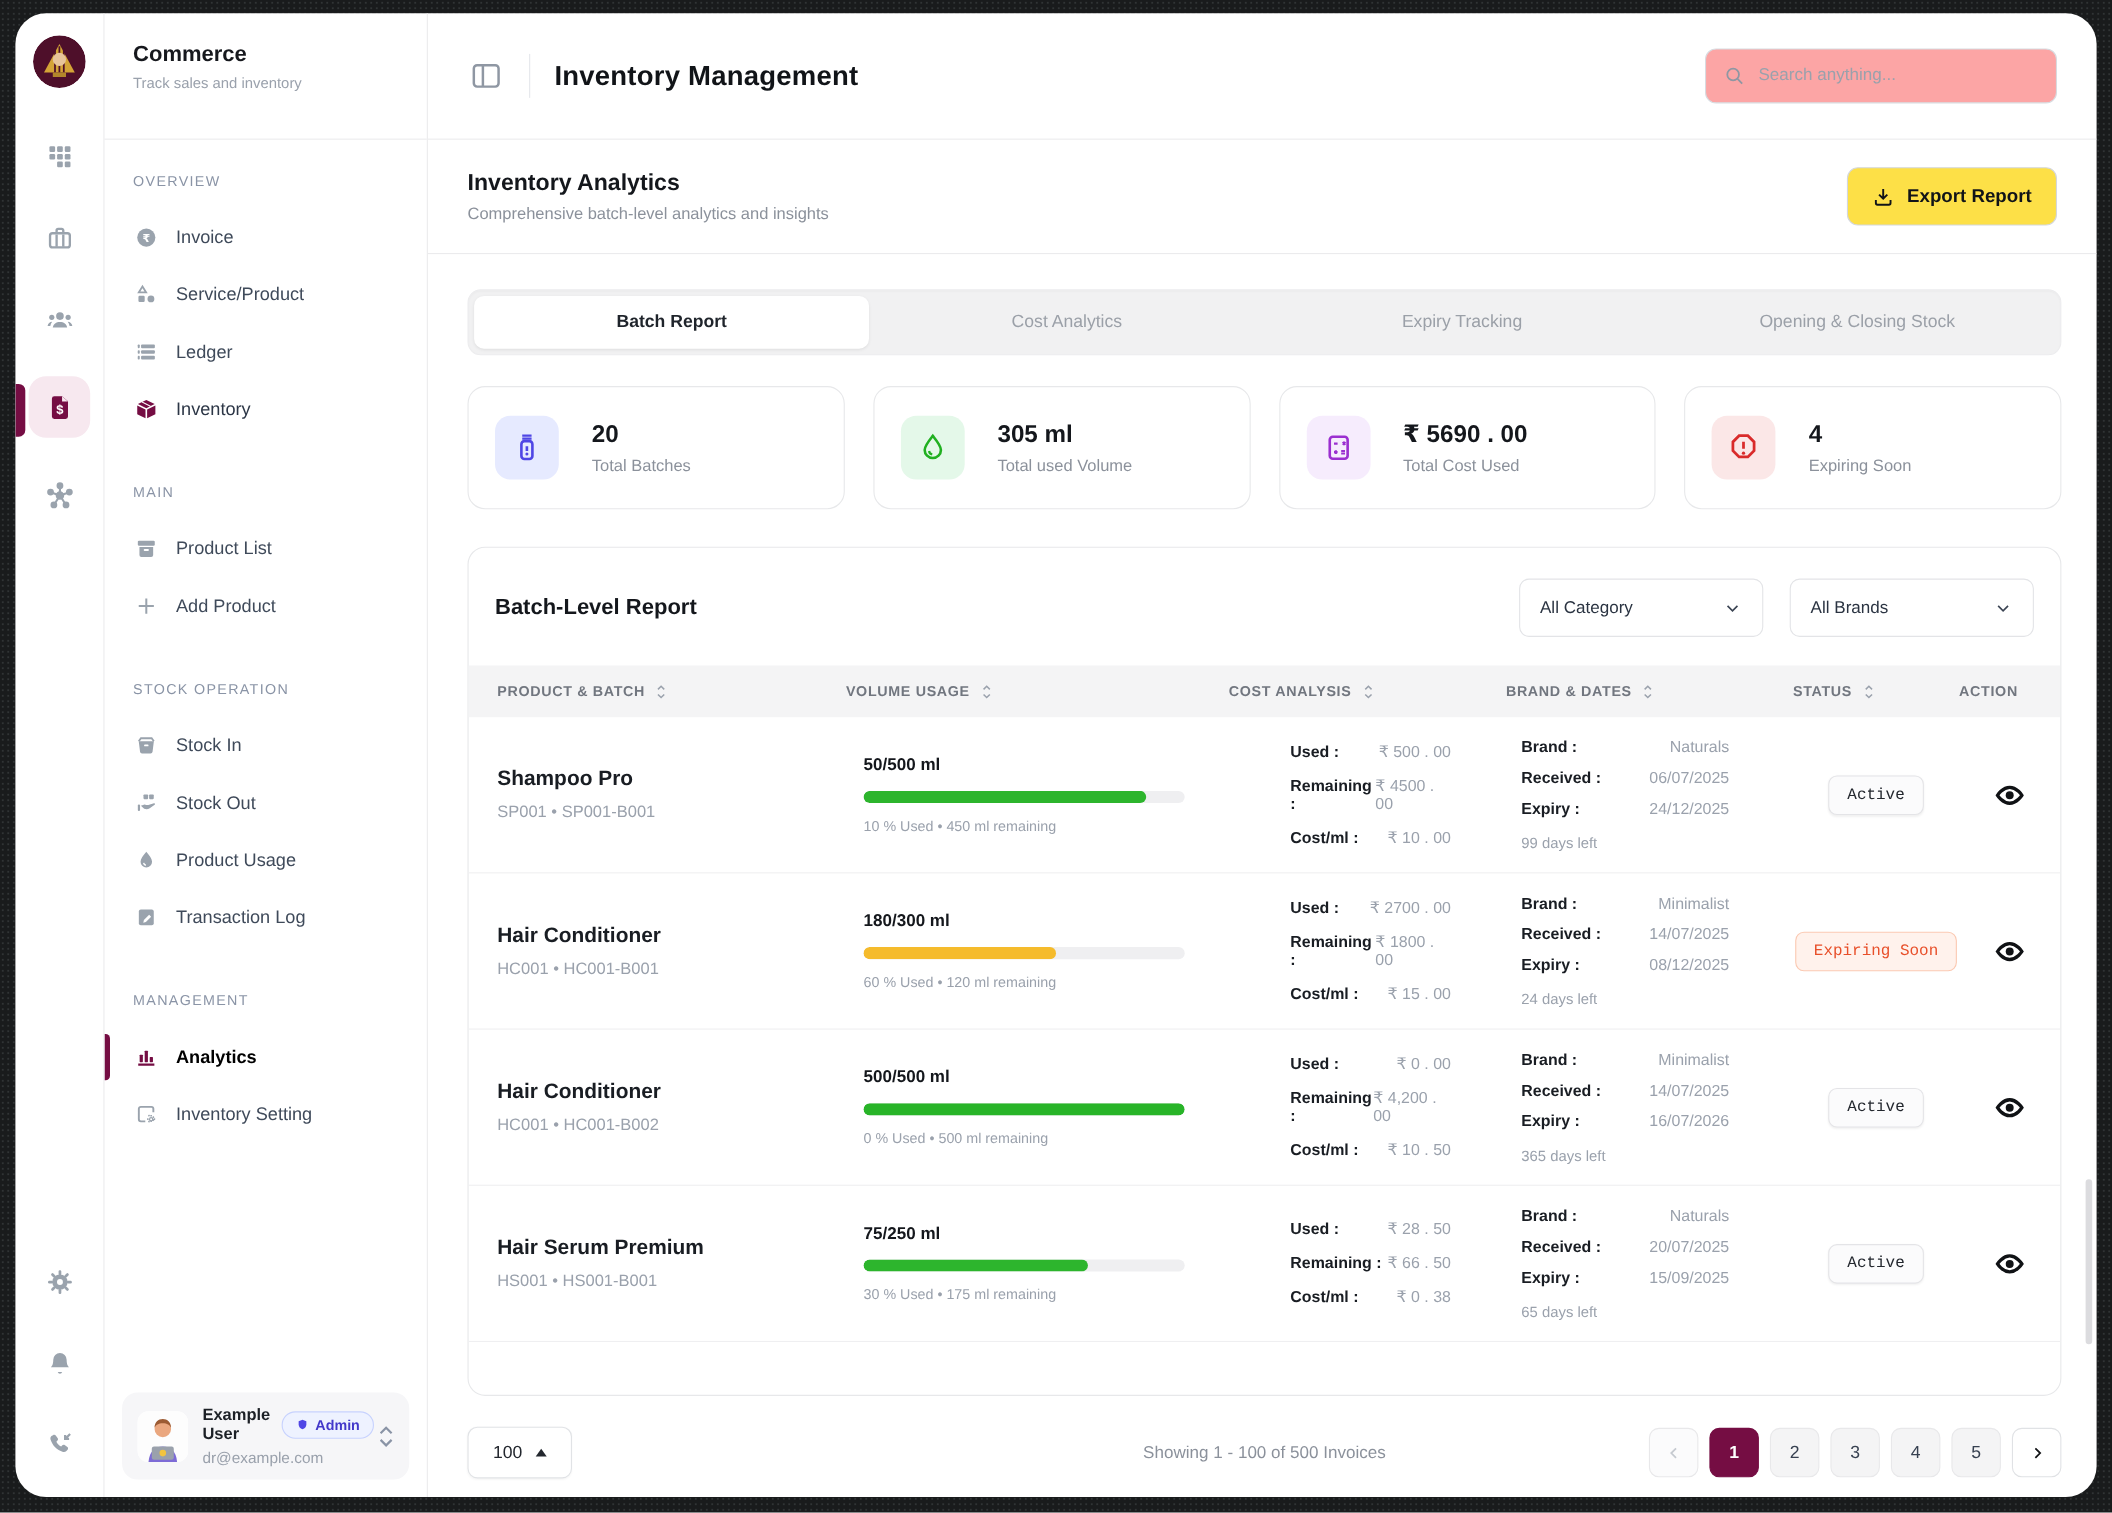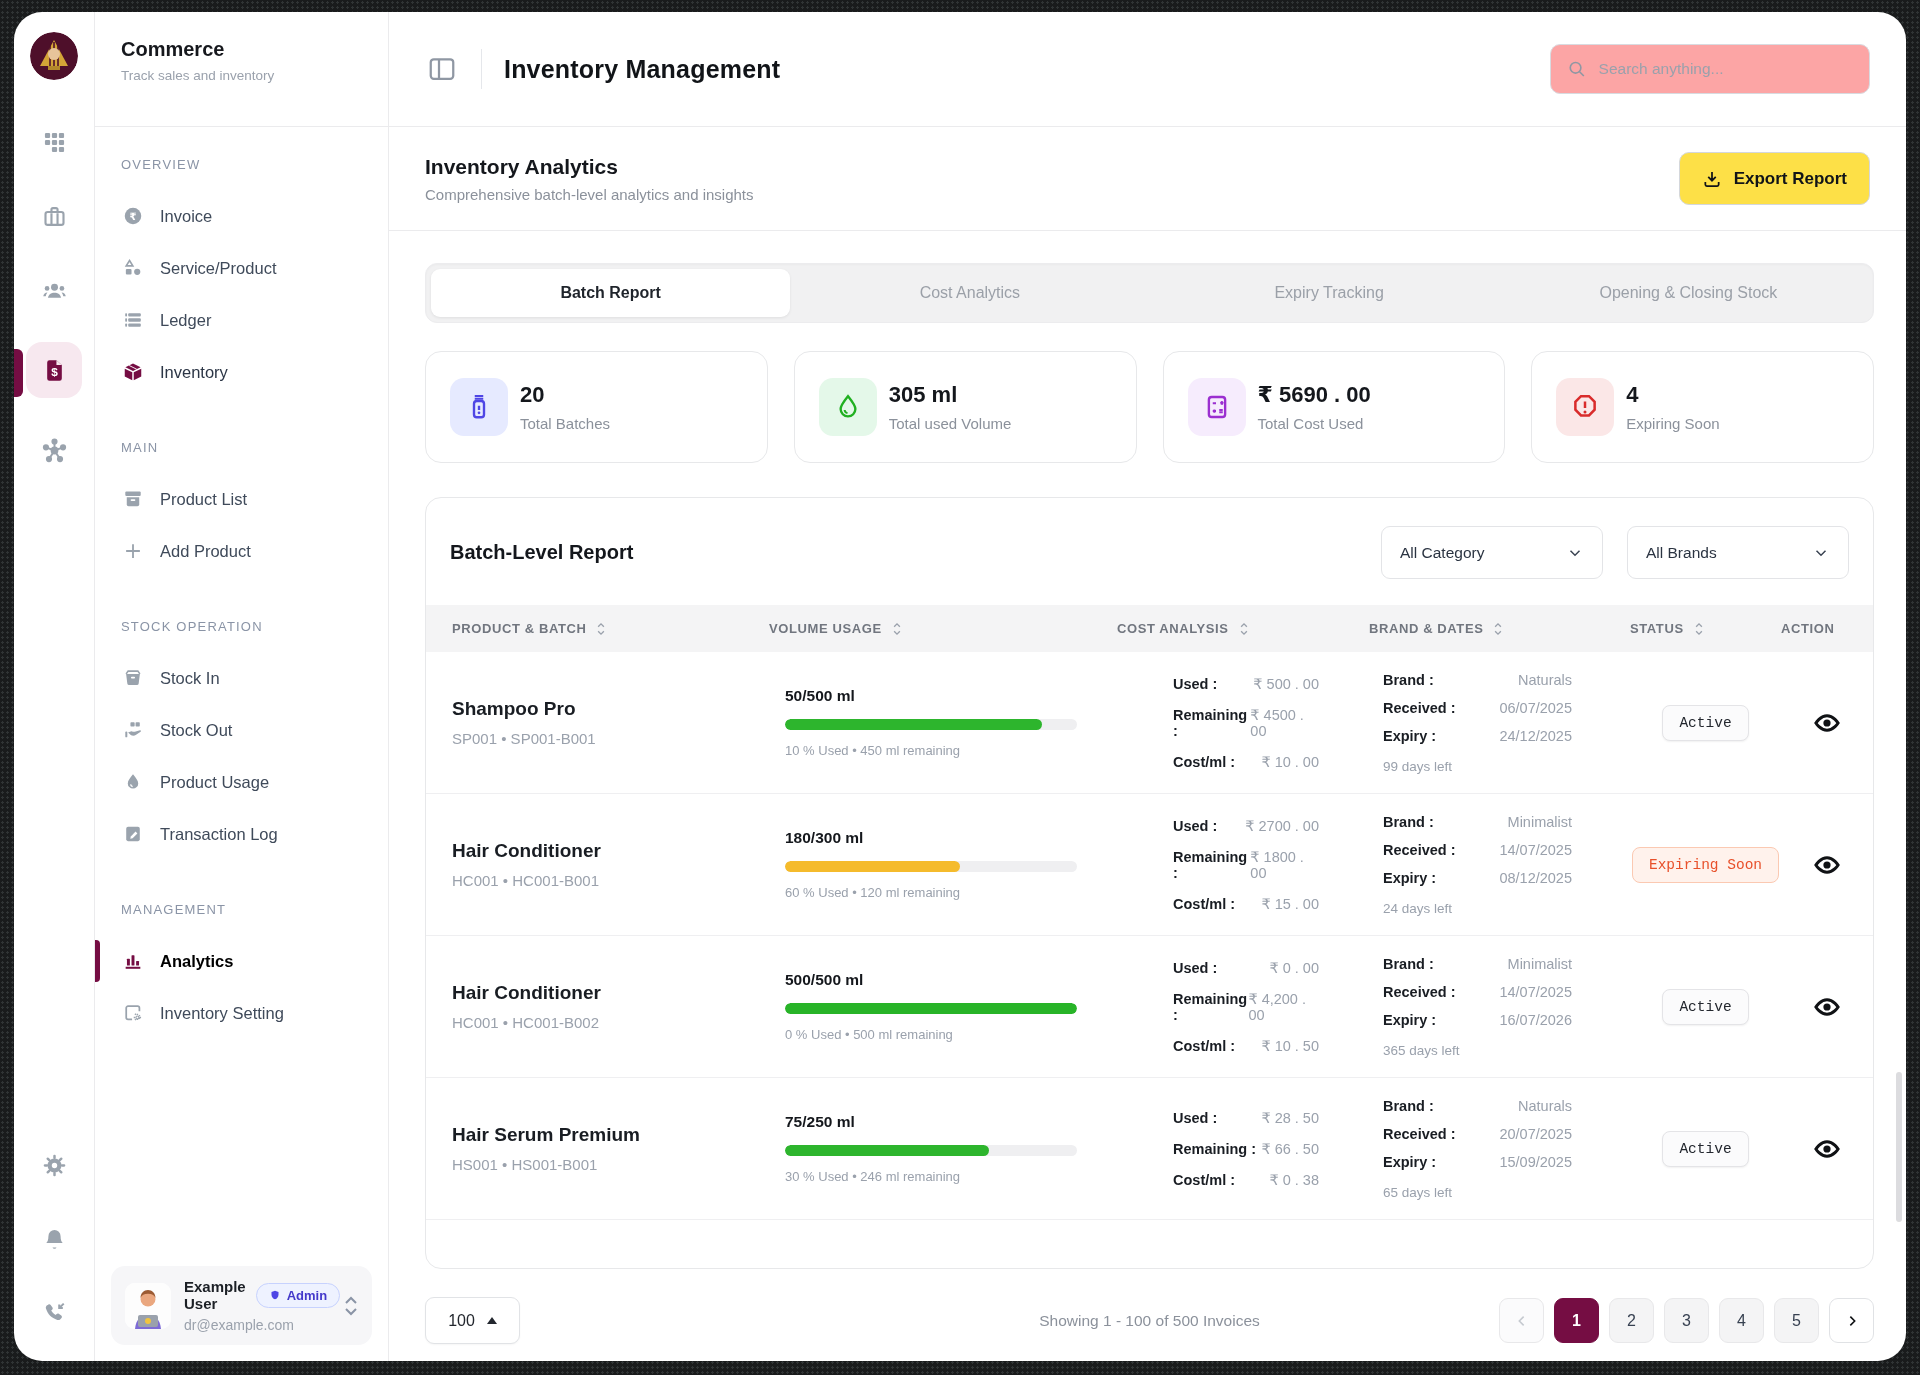"20" .stat-card { gap: 12px -> 30px }
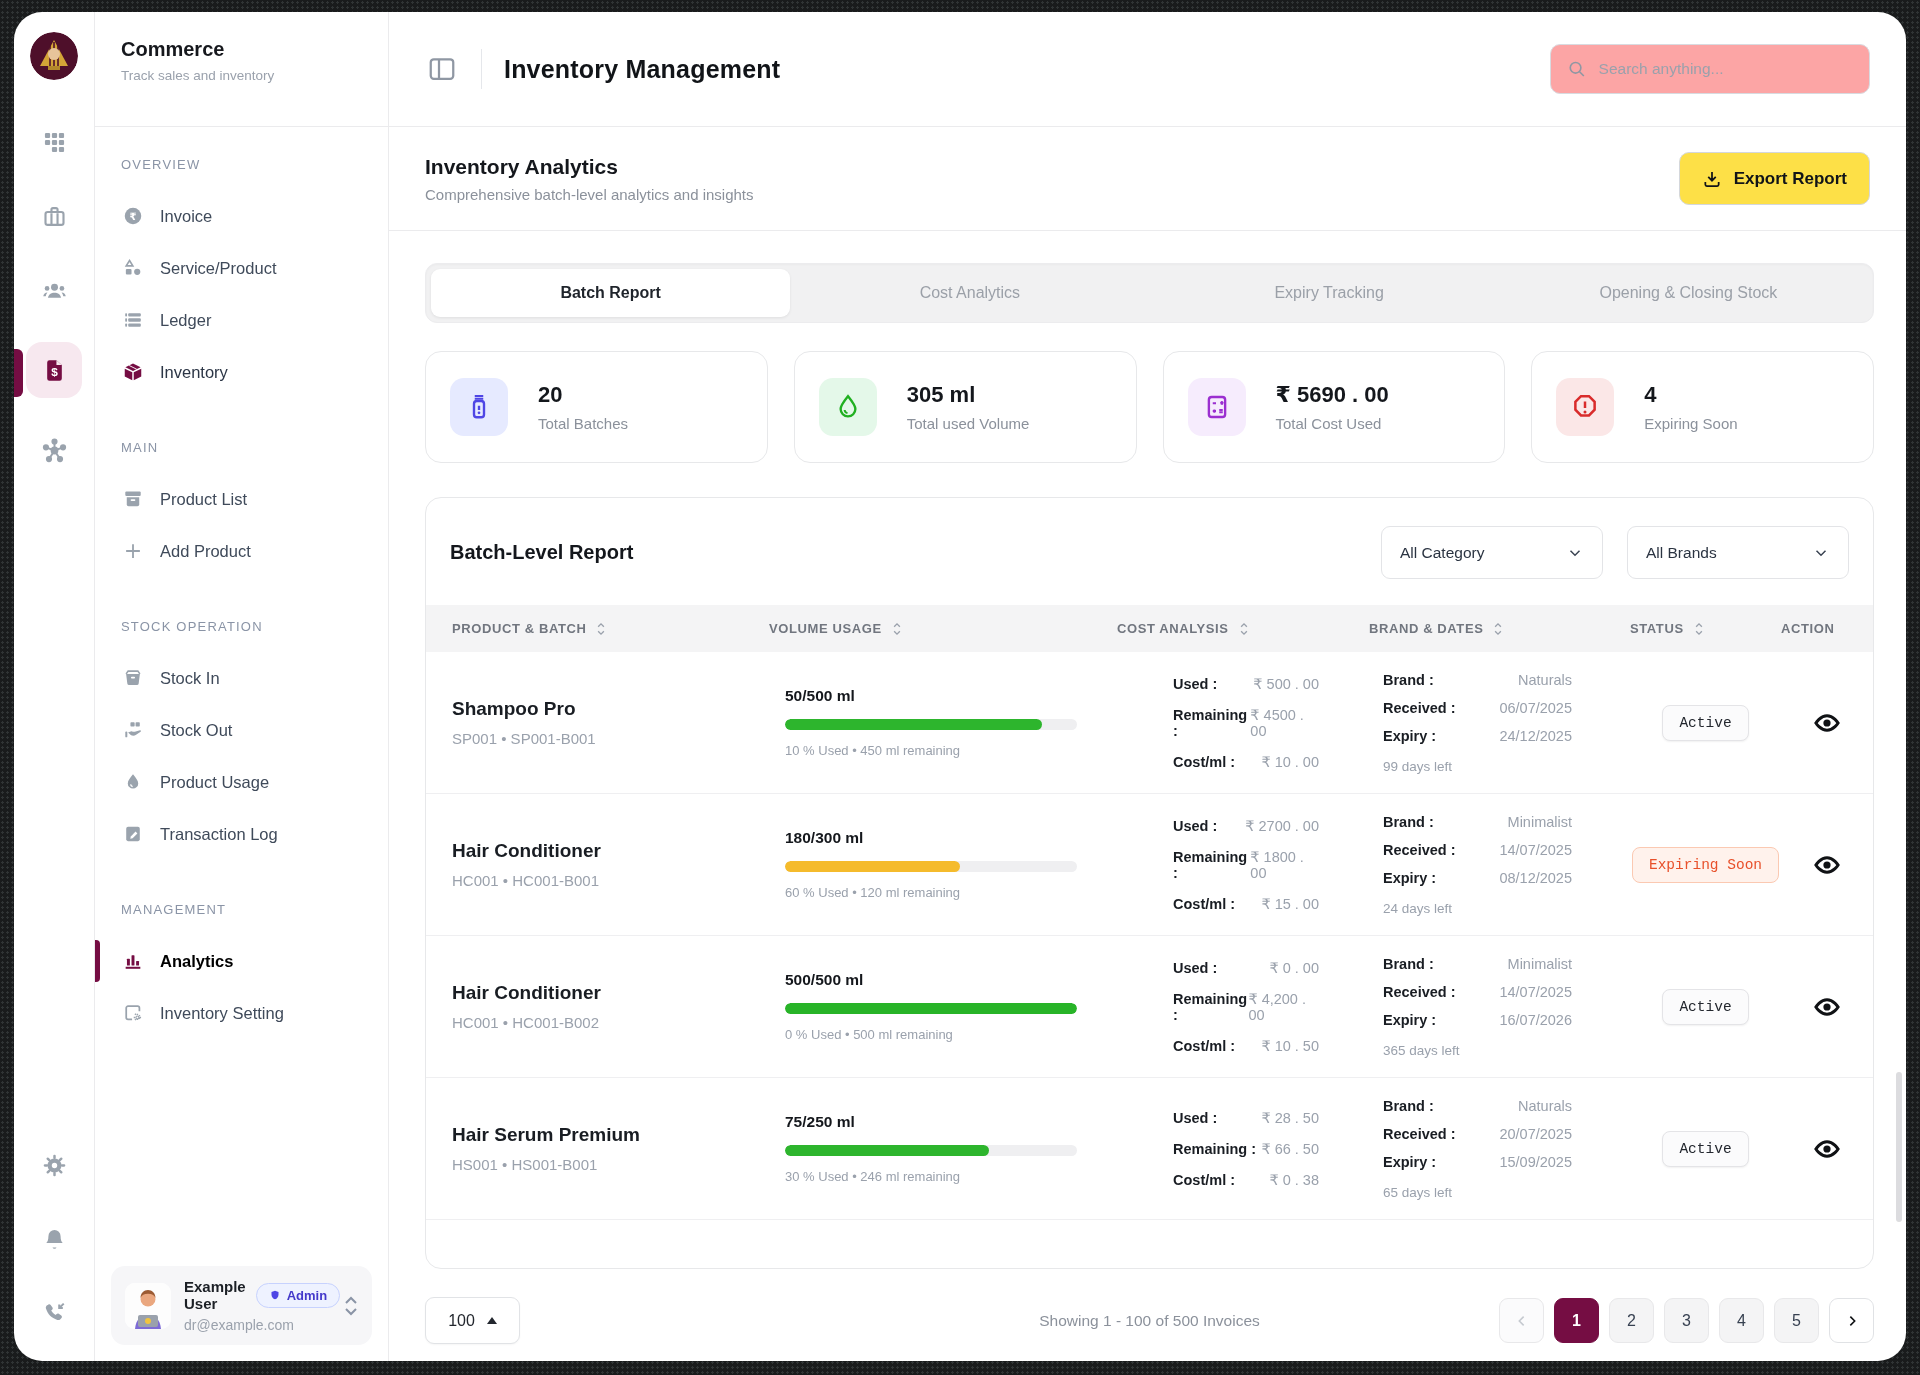"30 % Used • 246" div.vol-note { text: 246 -> 175 }
